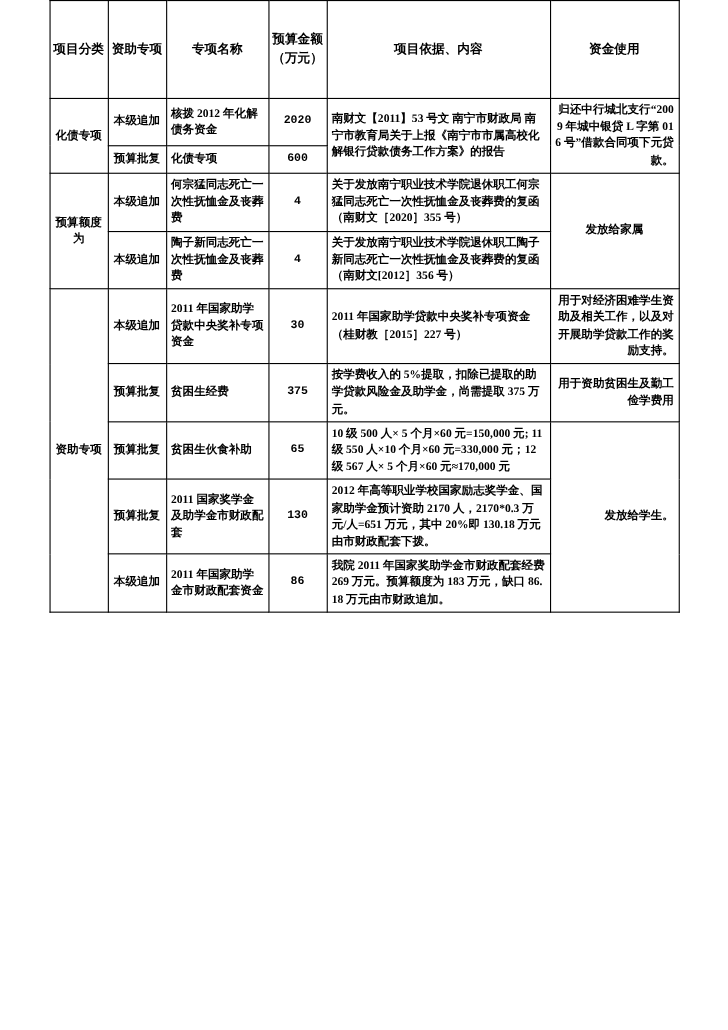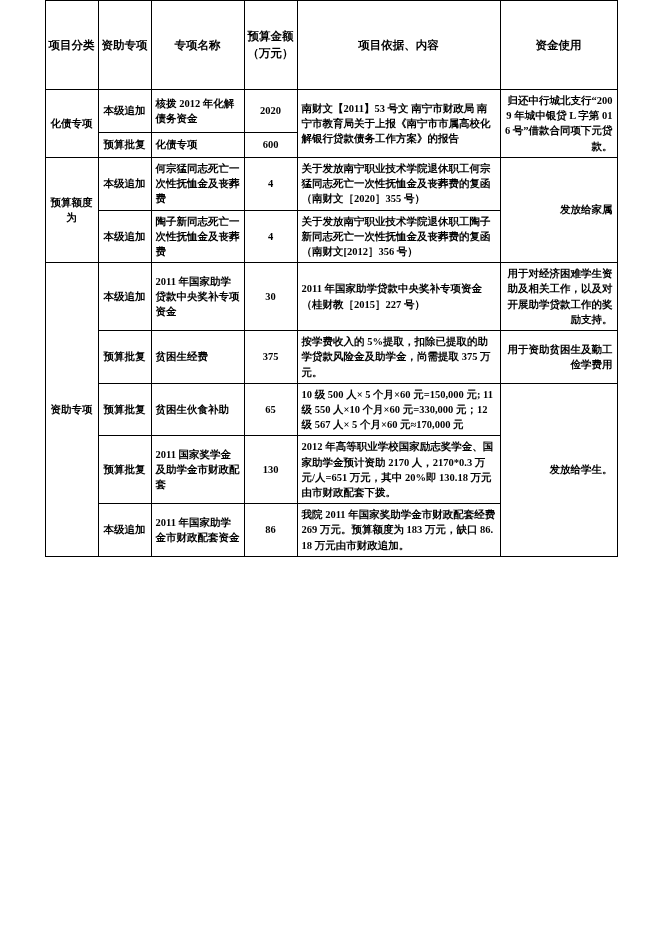"2020" td.c-amount { font-family: Liberation Serif, serif -> Liberation Mono, monospace }
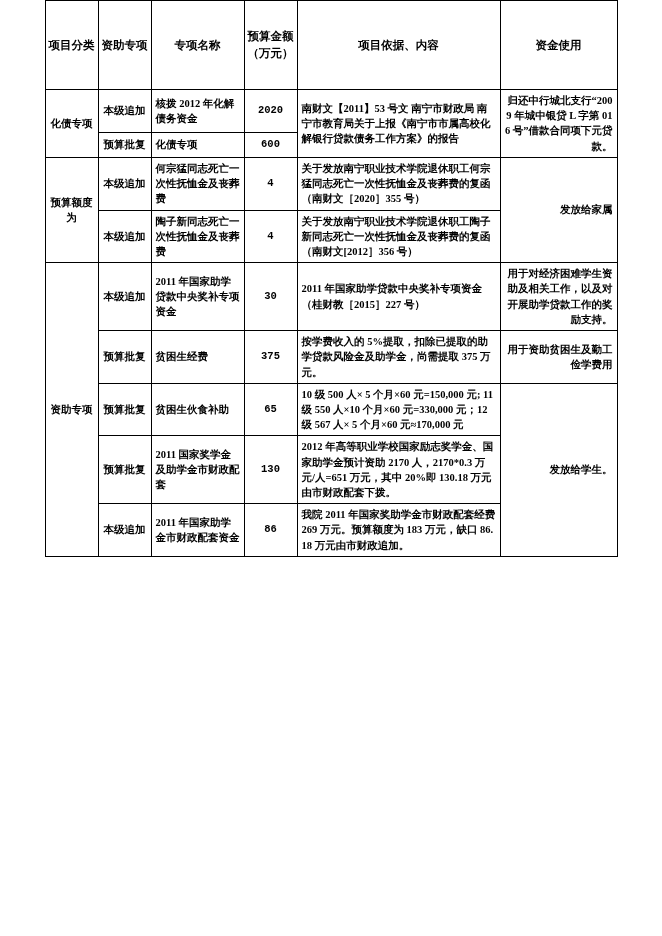"发放给家属" td.c-use { text-align: right -> center }
